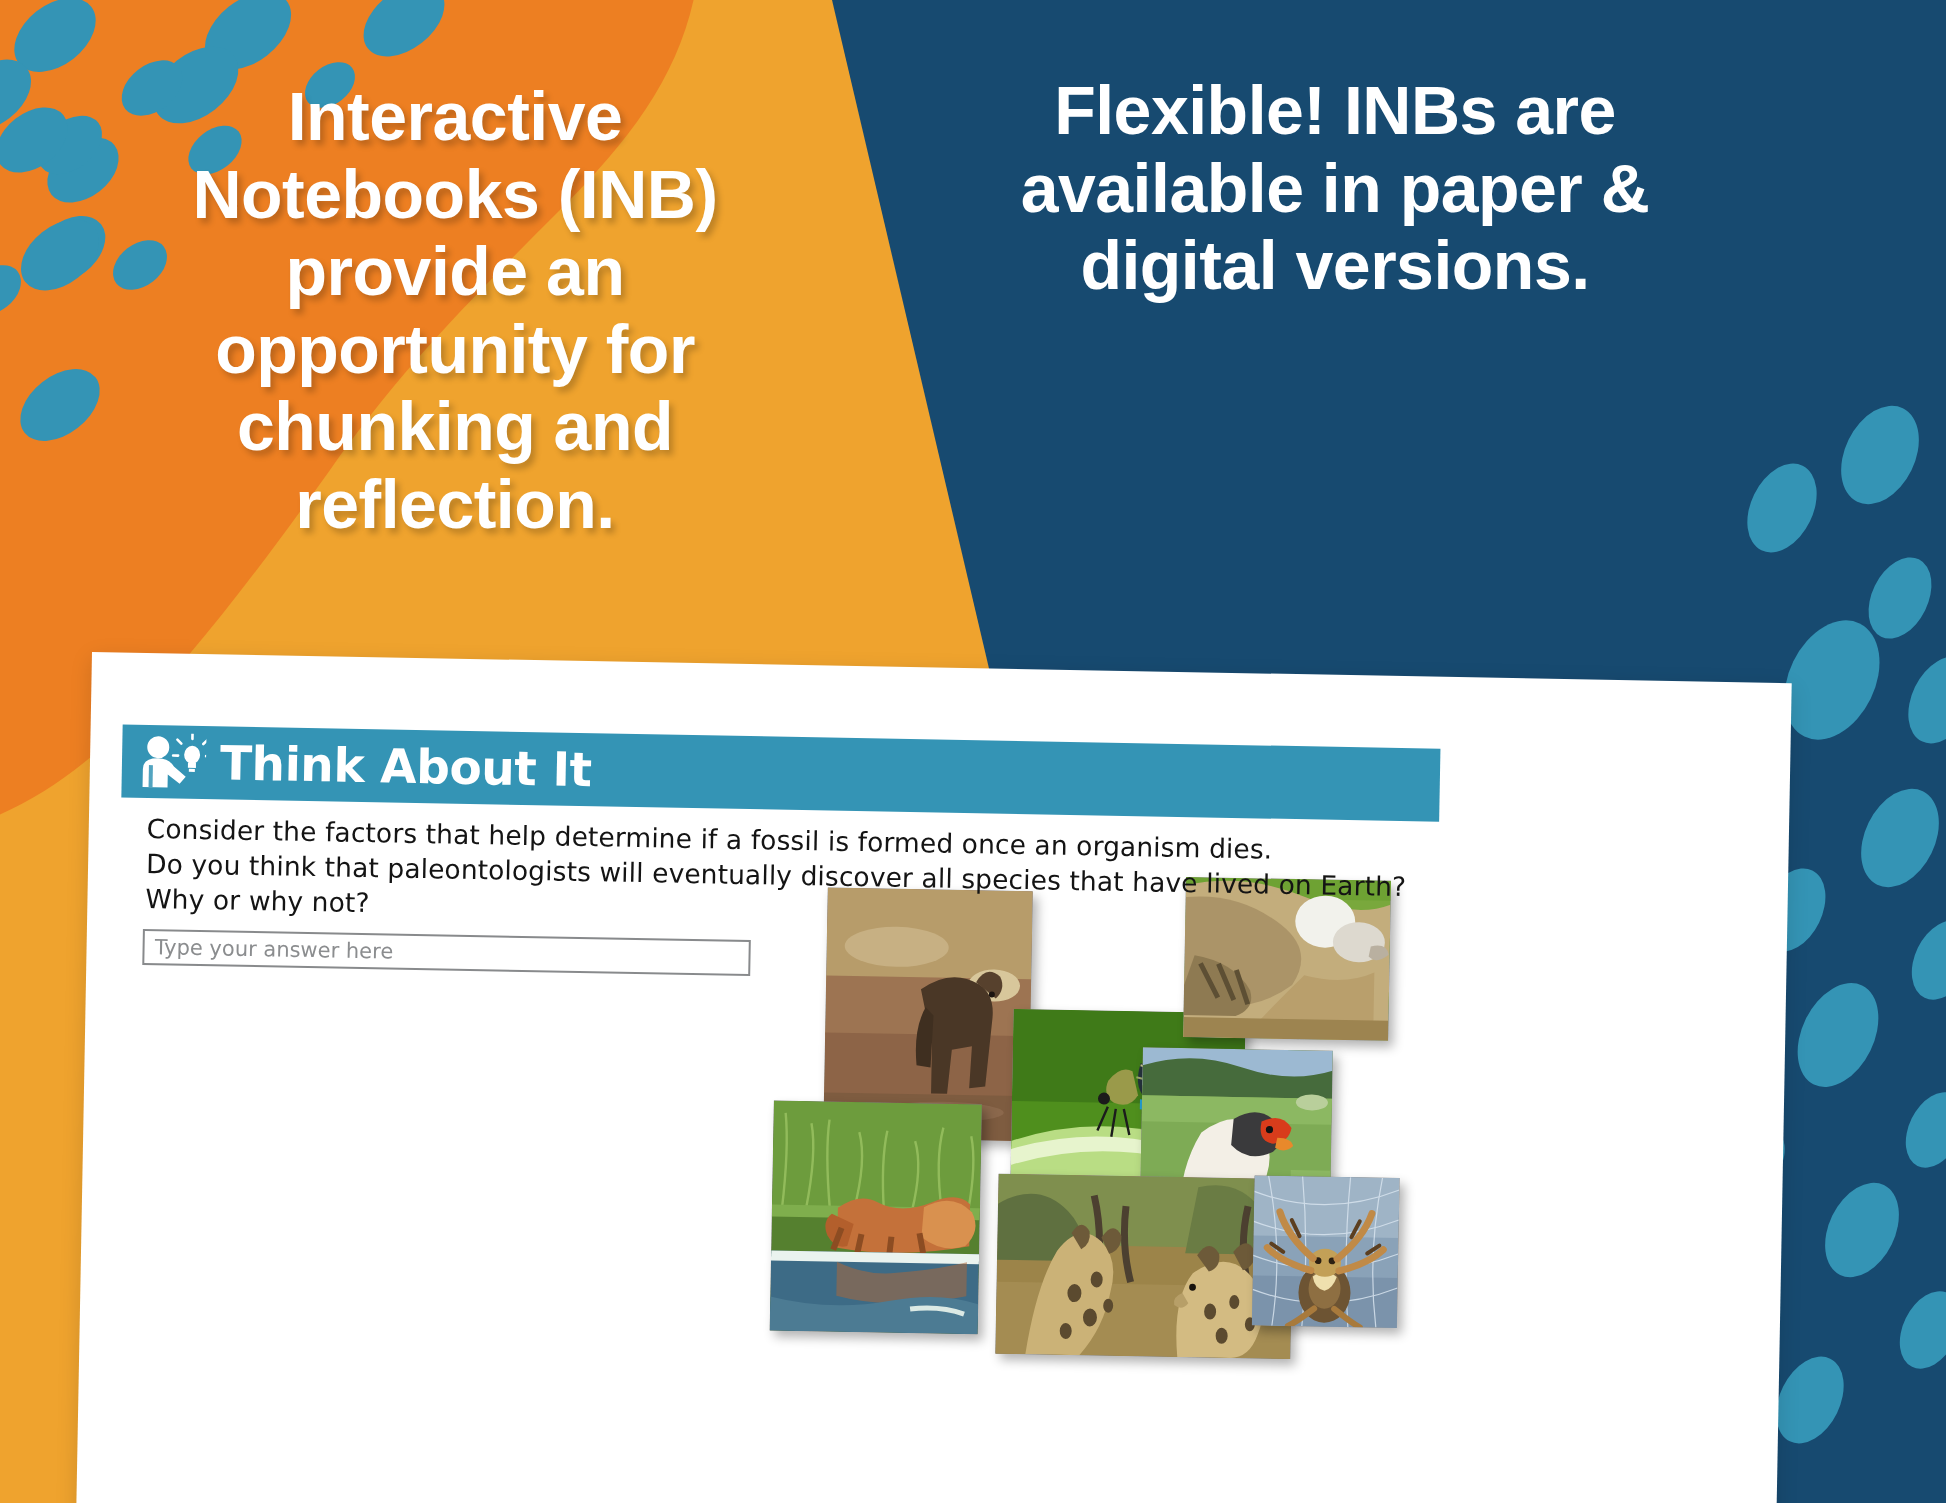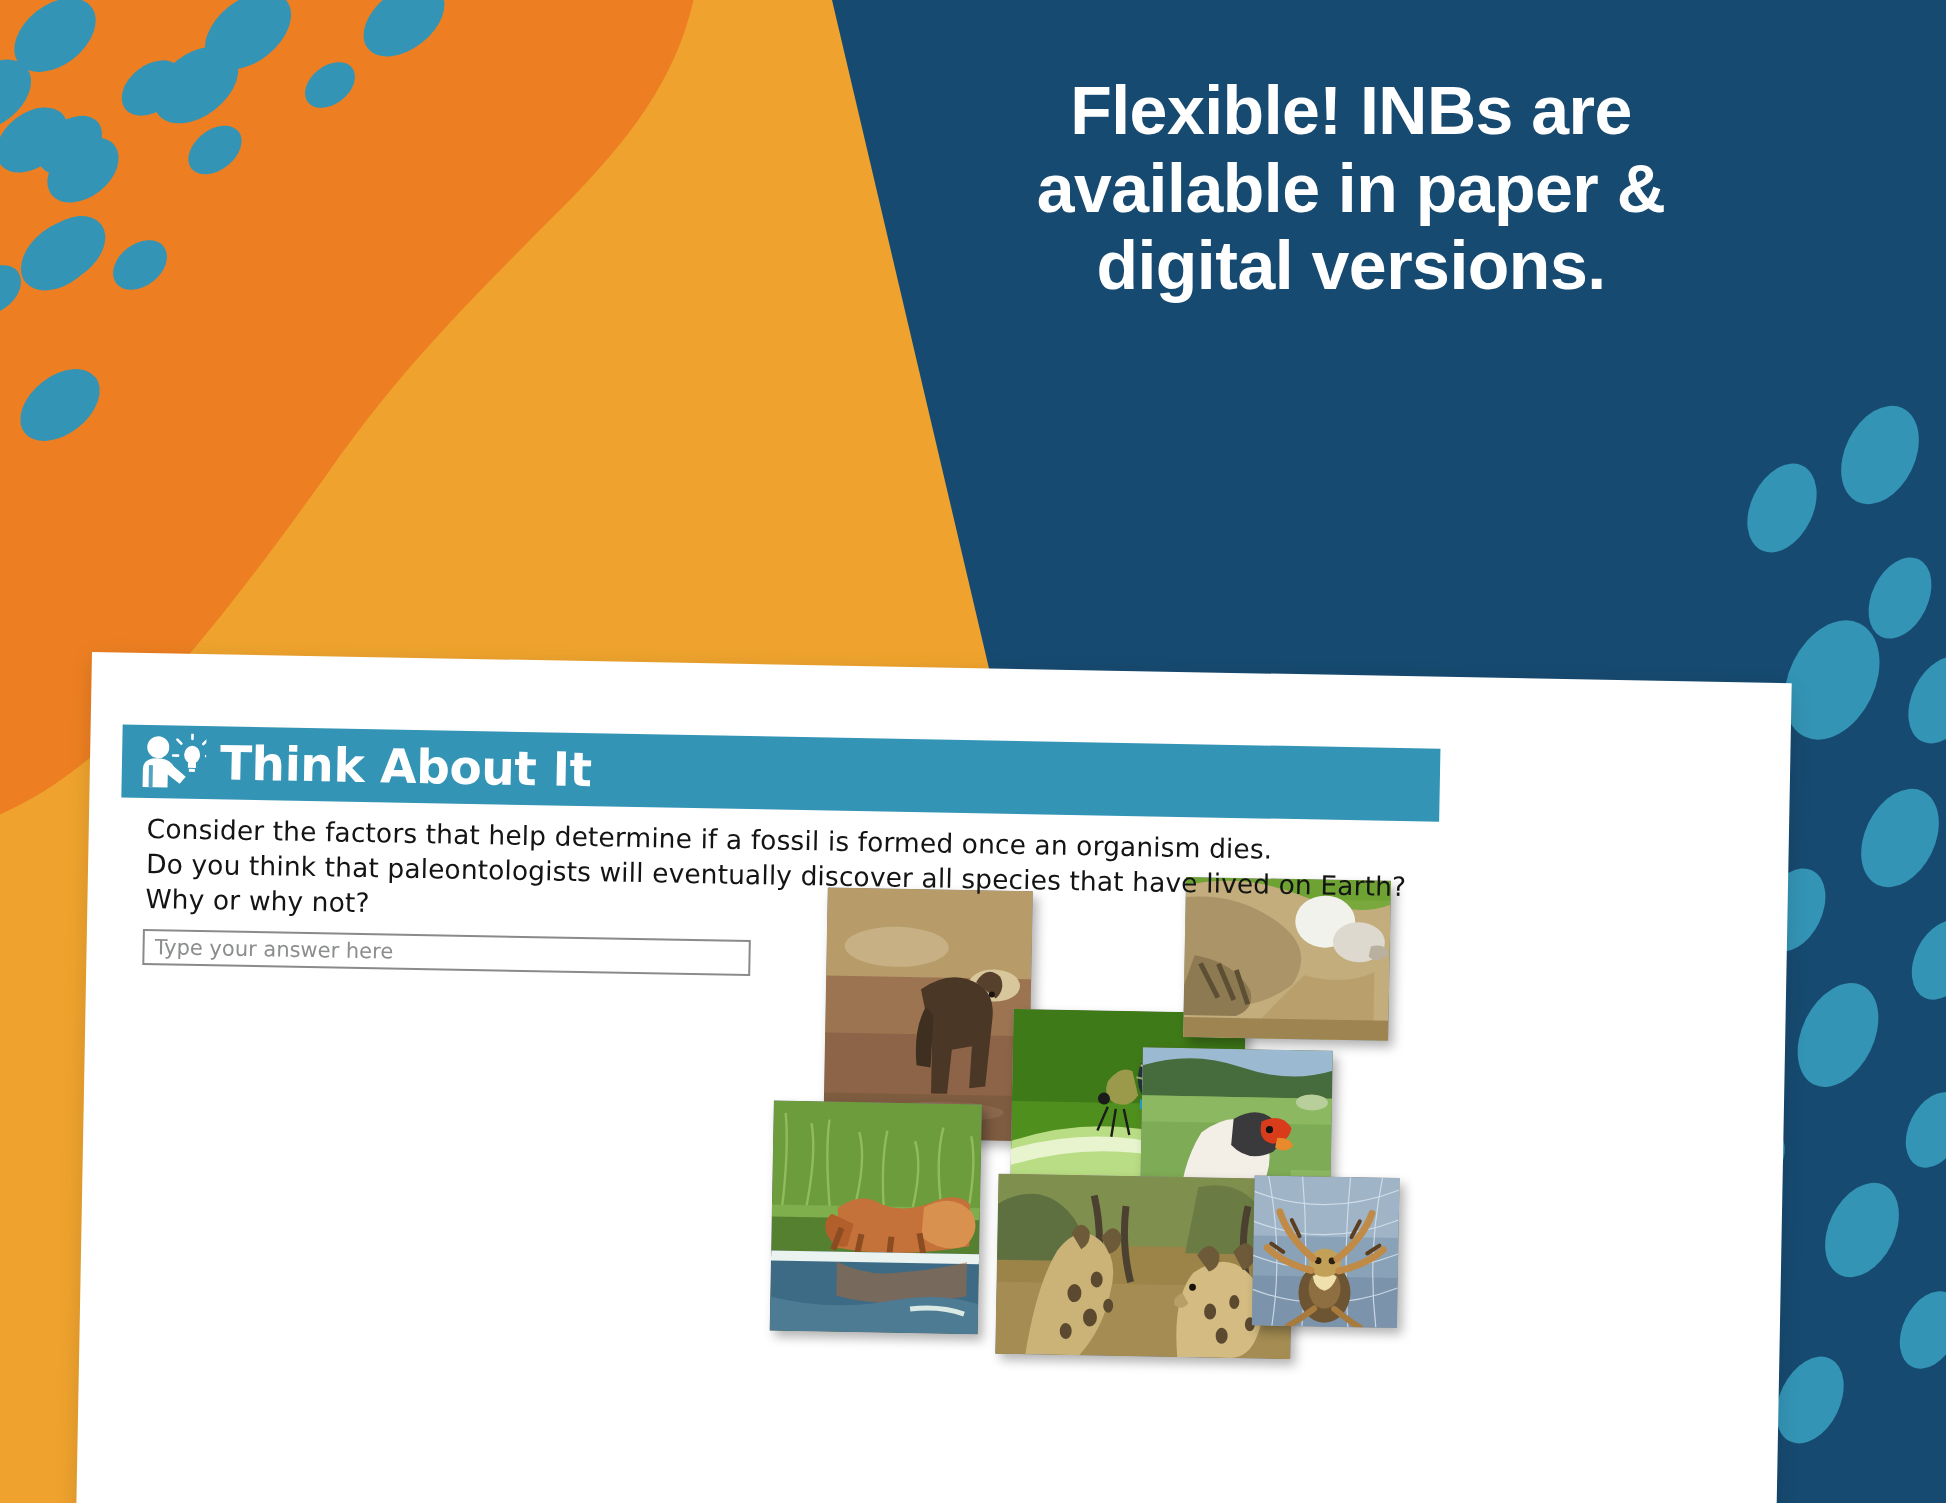"Interactive Notebooks (INB) provide an" div.headline { html: none -> <div>Interactive Notebooks (INB) provide an opportunity for chunking and reflection.</div> }
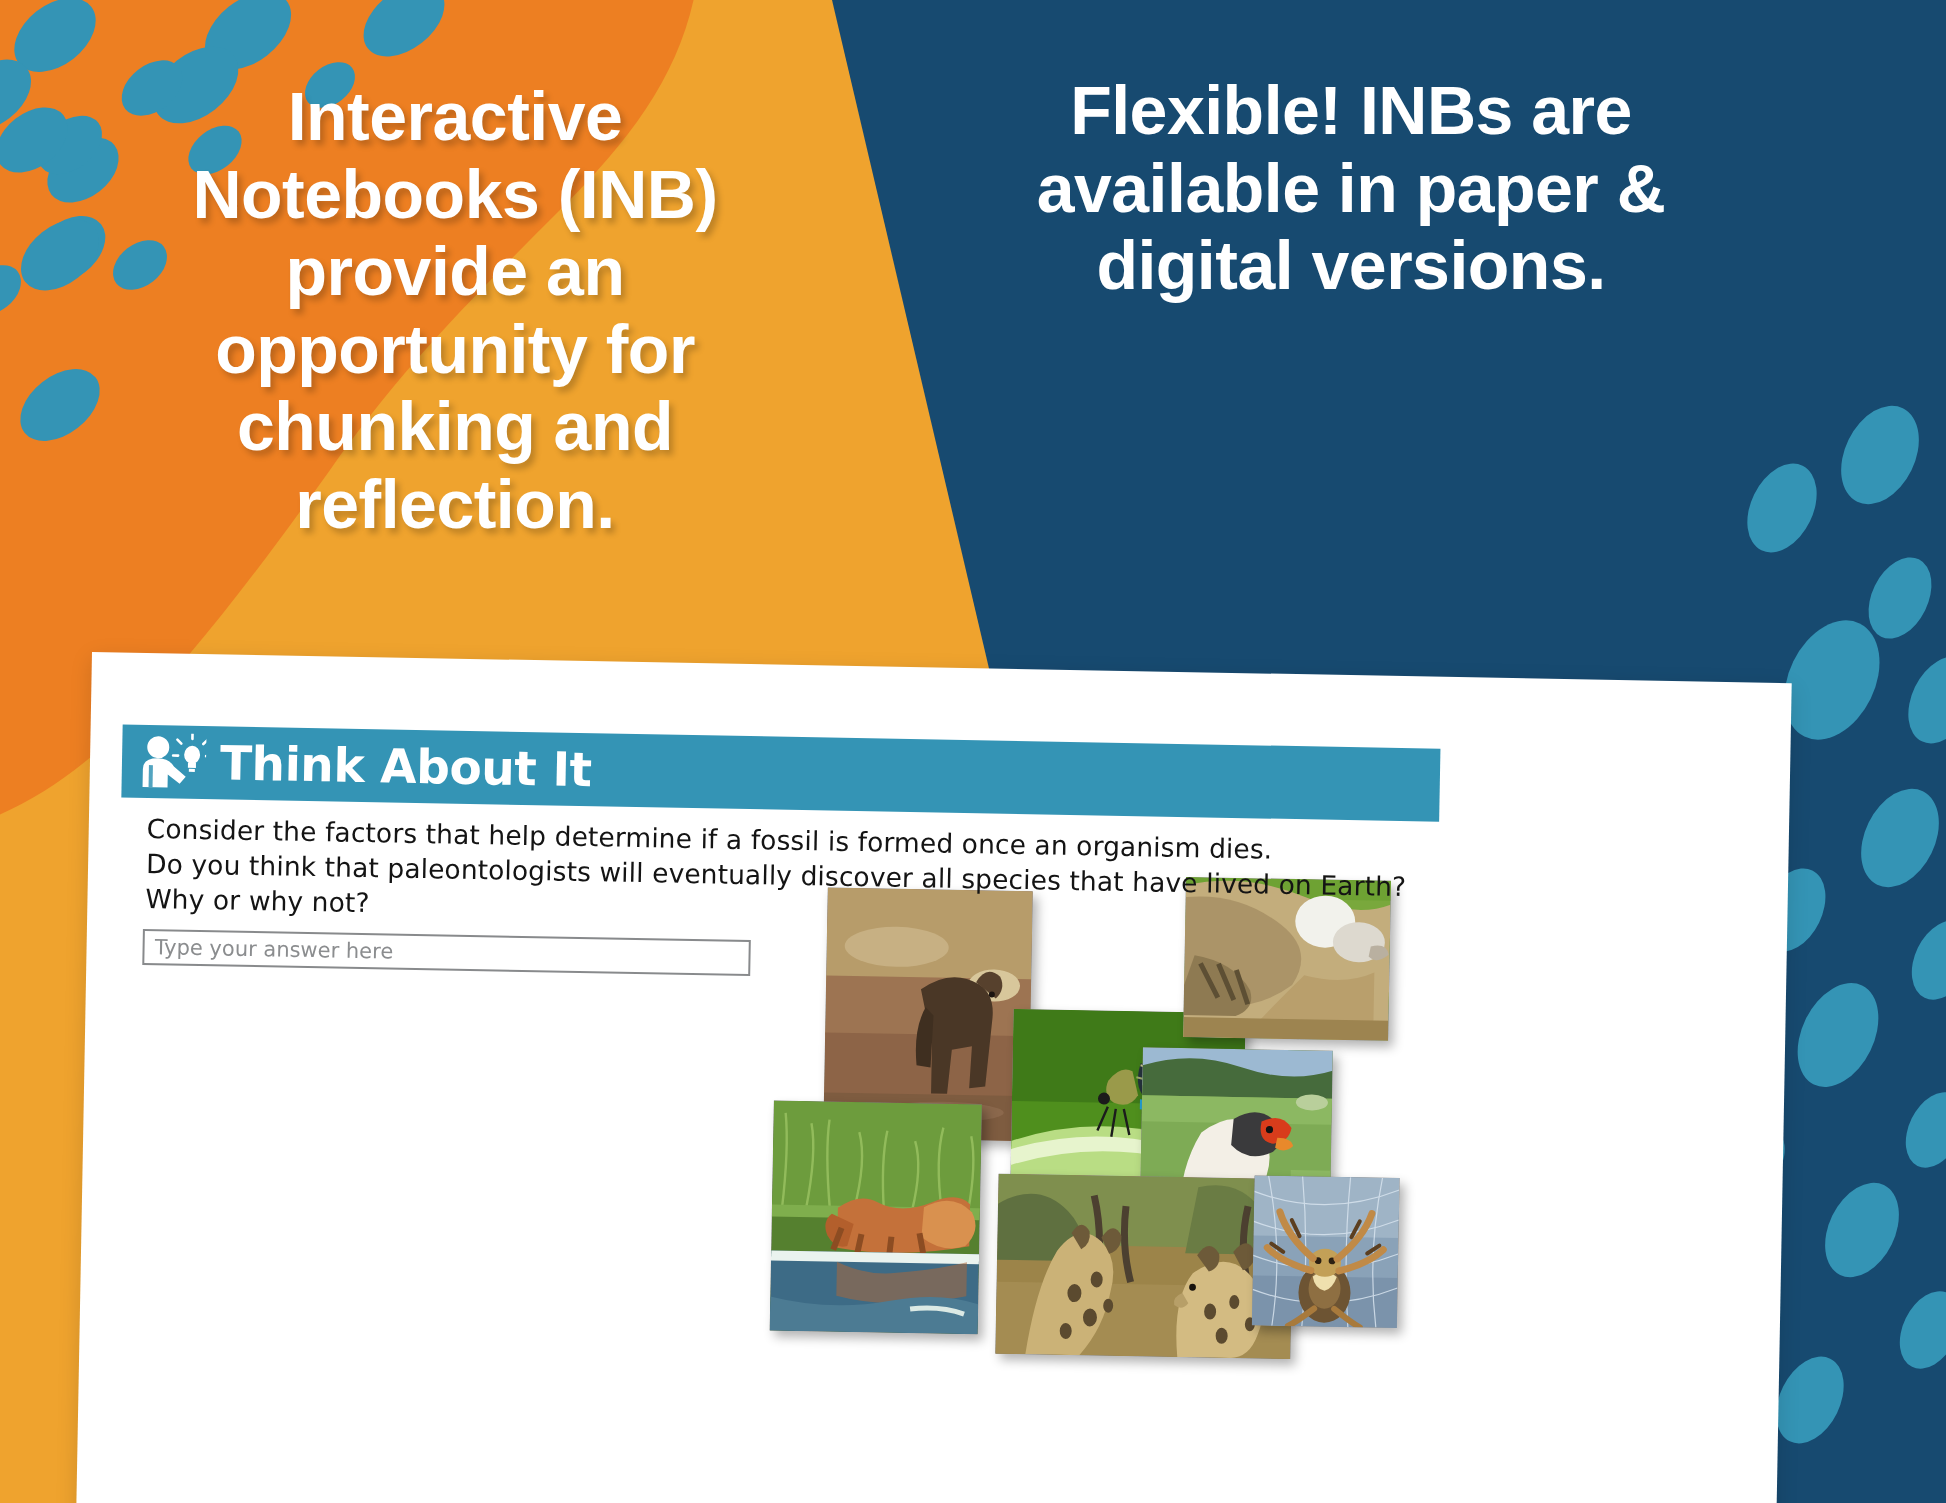"Flexible! INBs are available in" #headline-right { margin-left: 16px -> none }
